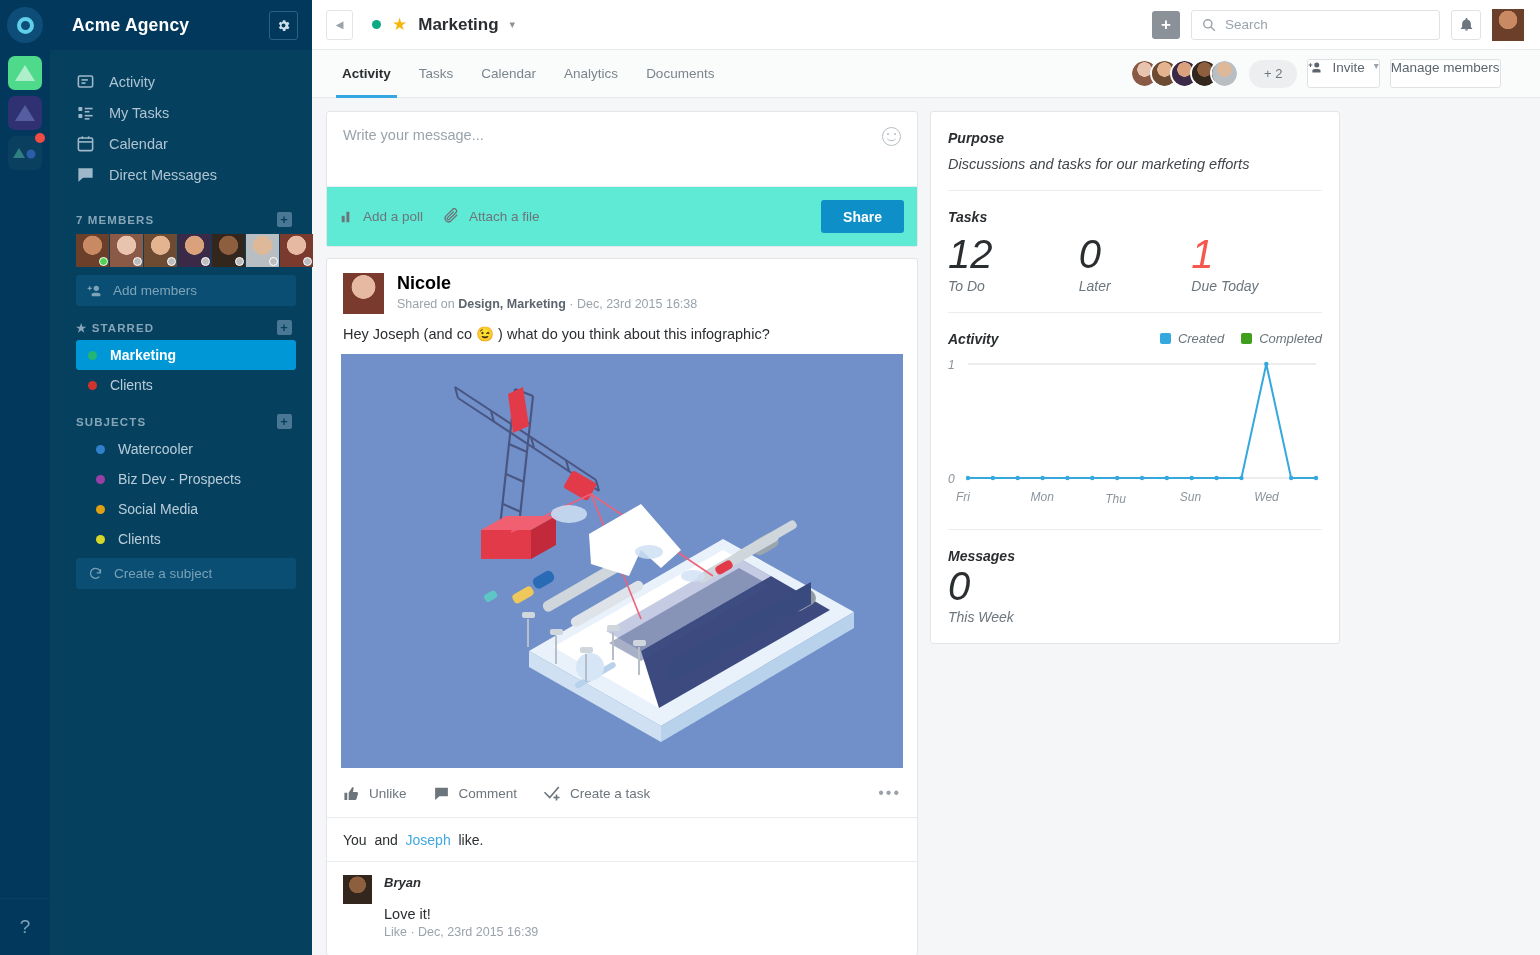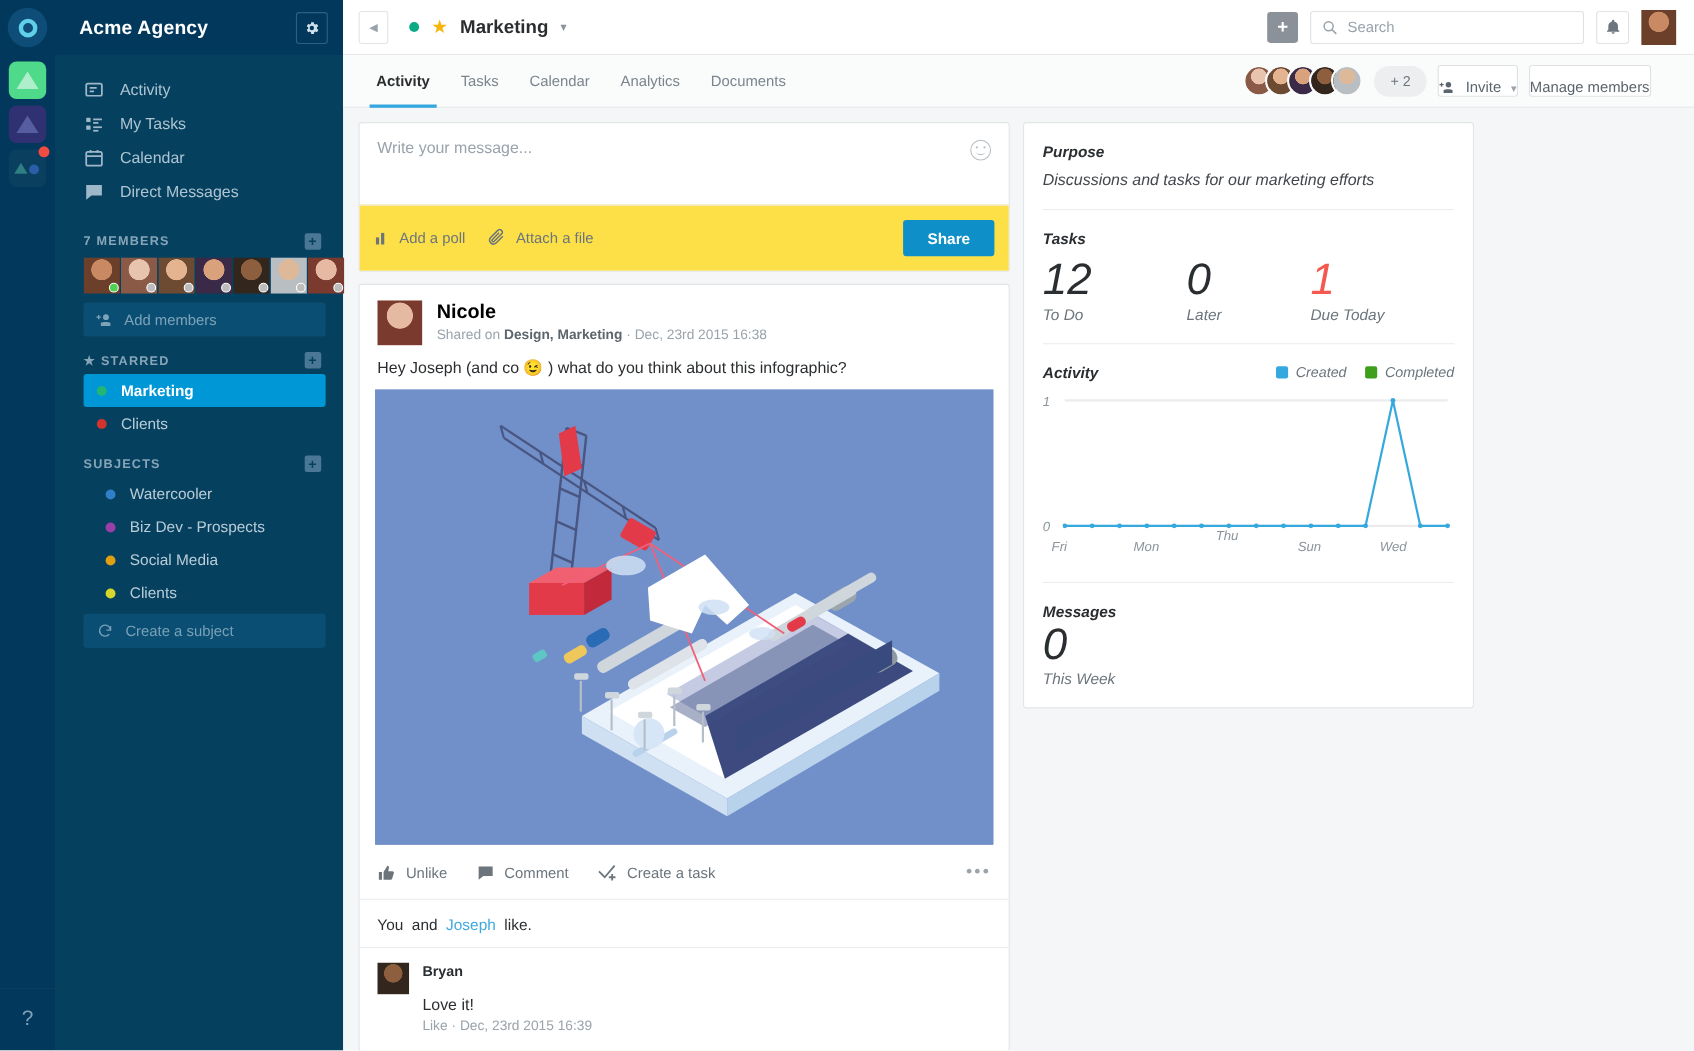"Invite" .btn-ol { align-items: flex-end -> flex-start }
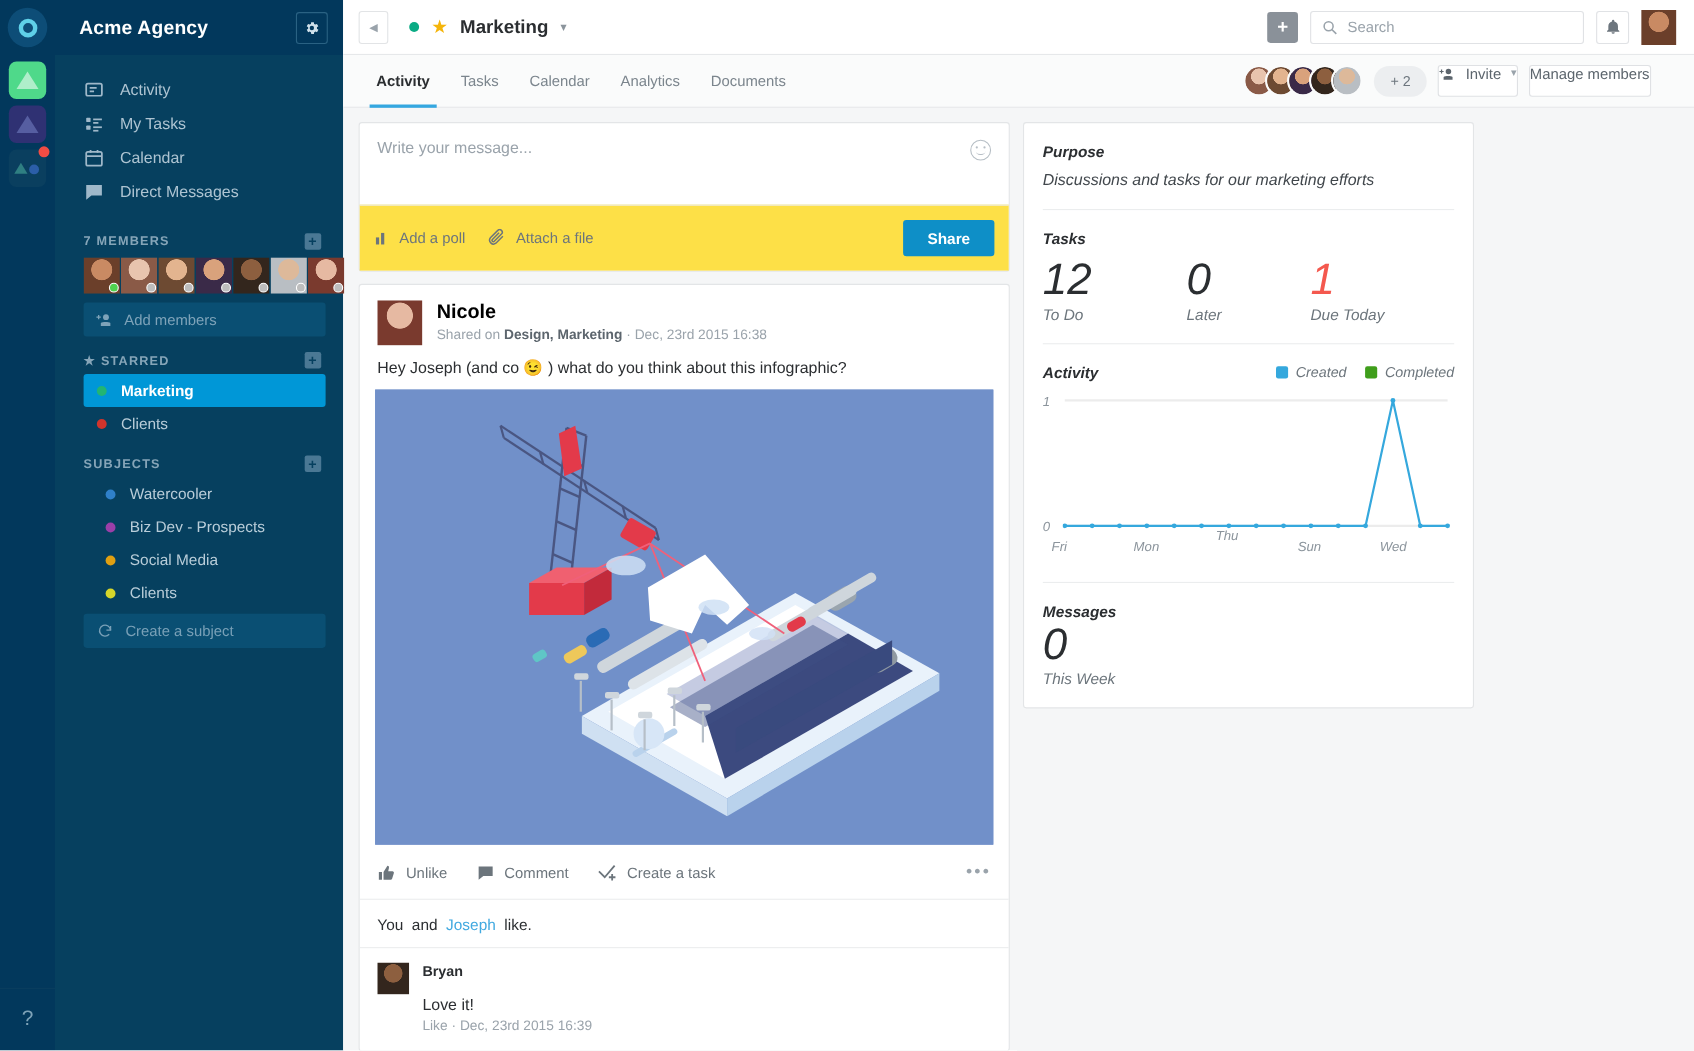"Add a poll" .comp-bar { background: #fde047 -> #5eead4 }
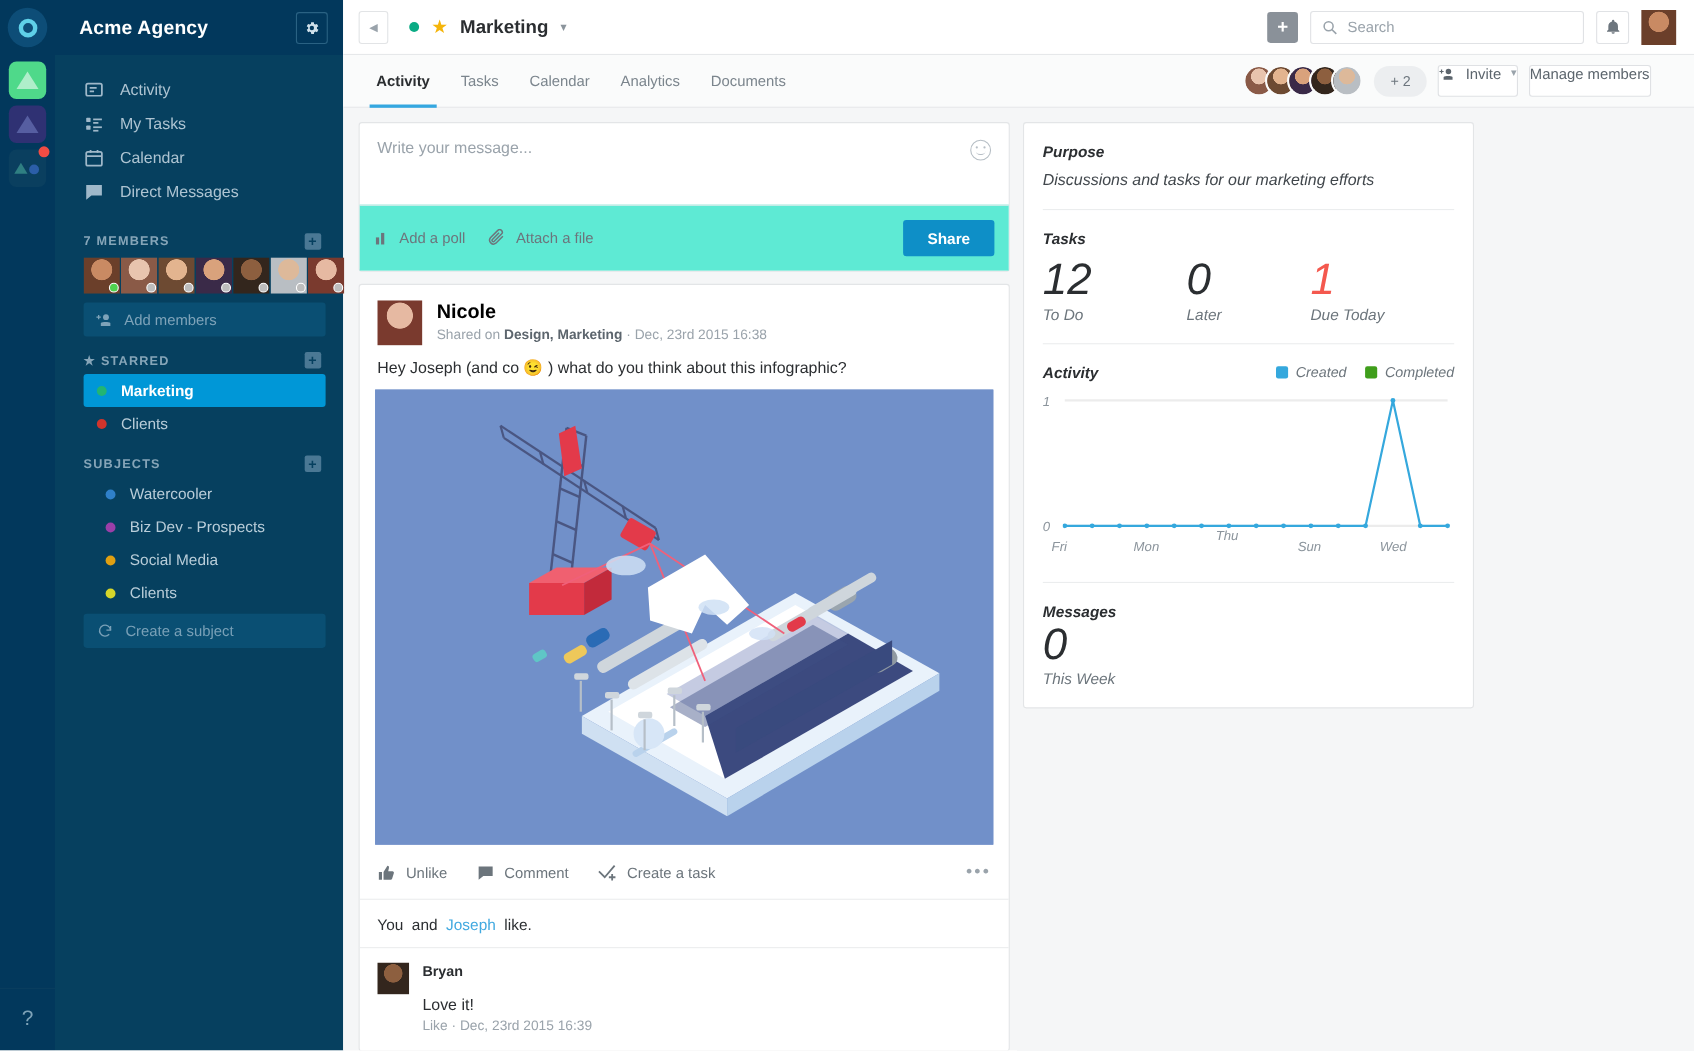"Thu" span.ax { top: 124px -> 136px }
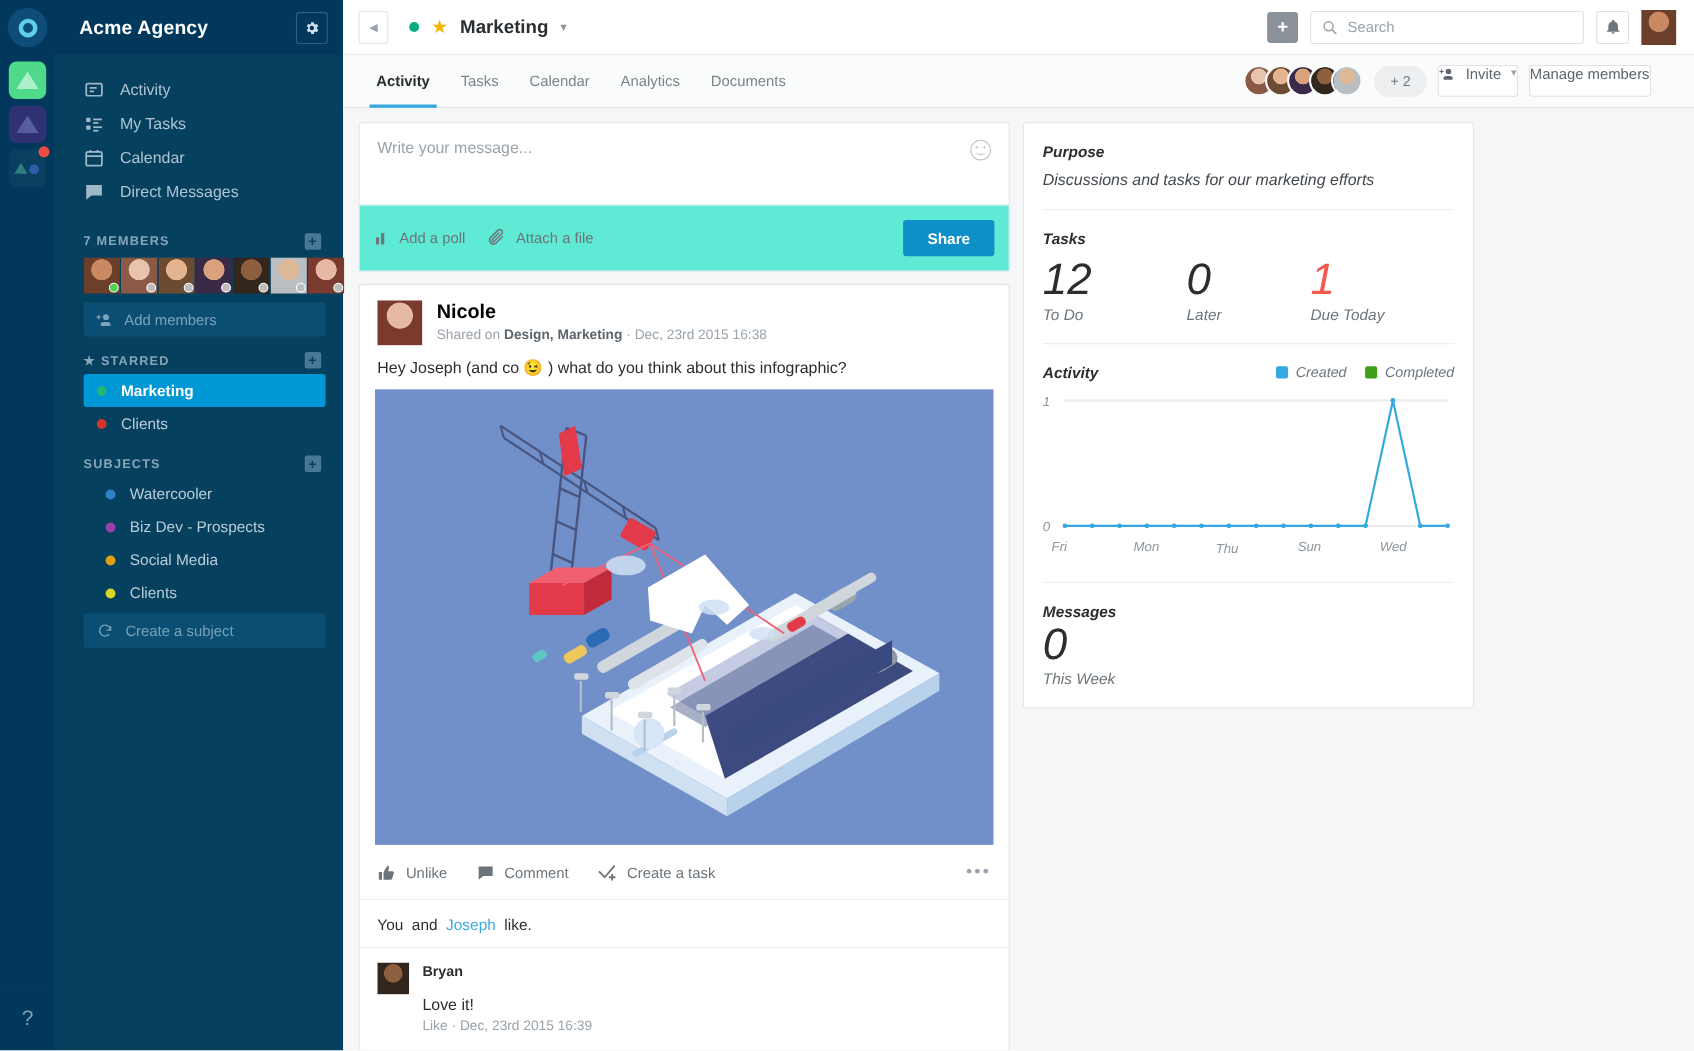"Bryan" .c-name { font-style: none -> italic }
